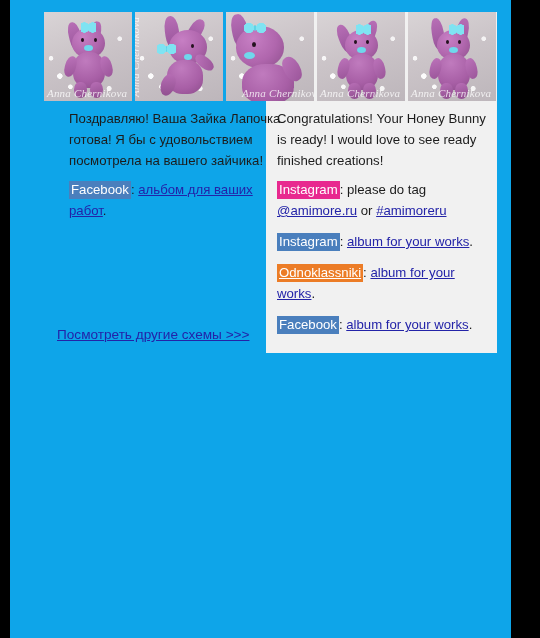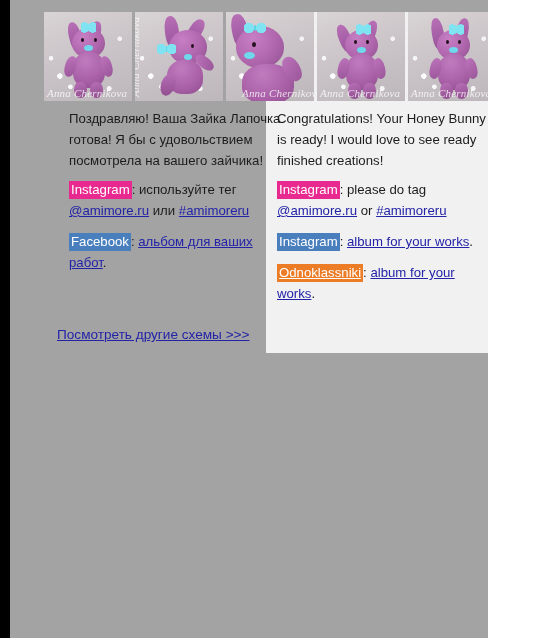"Anna Chernikova" #page { background: #a3a3a3 -> #0ea5e9; width: 488px -> 540px }
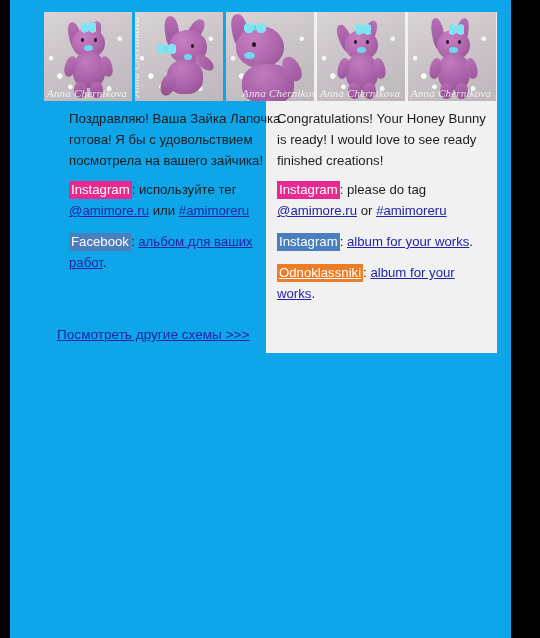"Instagram : используйте тег @amimore.ru" p.line-item { html: <p><span>Instagram</span><span>: используйте тег </span><a>@amimore.ru</a><span> или </span><a>#amimoreru</a></p> -> none }
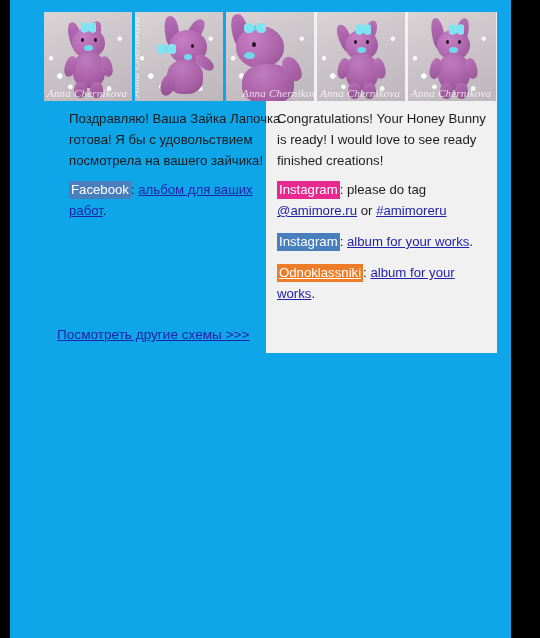"Facebook : album for your" p.line-item { html: none -> <p><span>Facebook</span><span>: </span><a>album for your works</a><span>.</span></p> }
